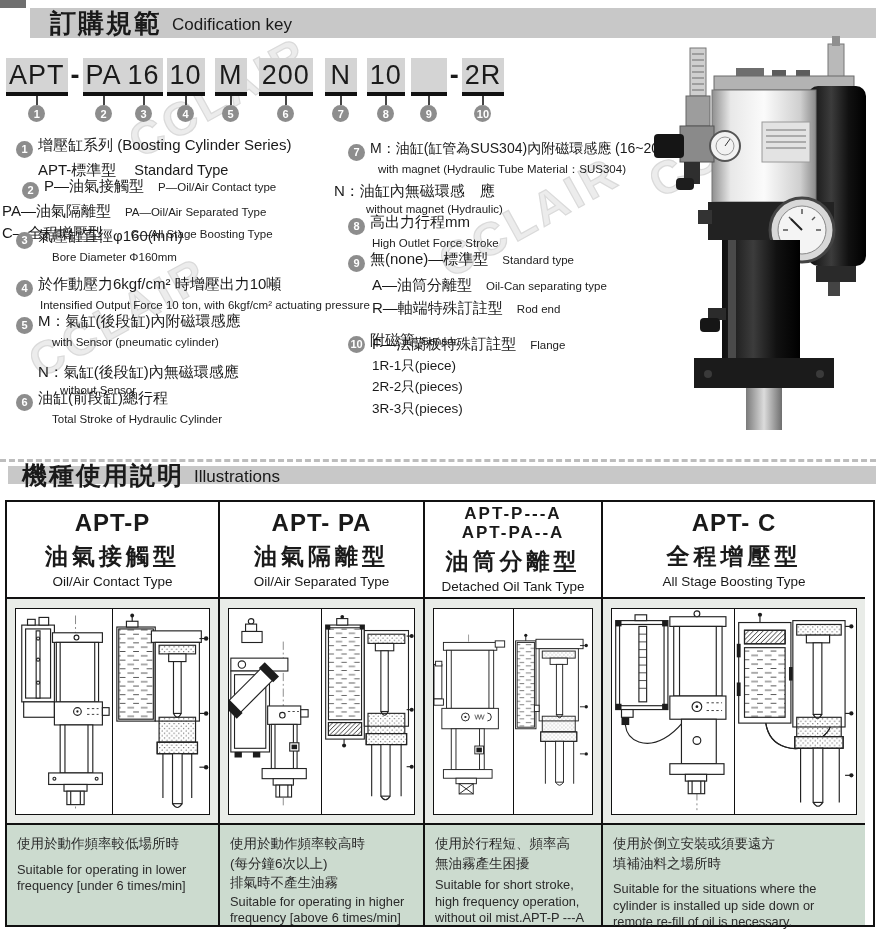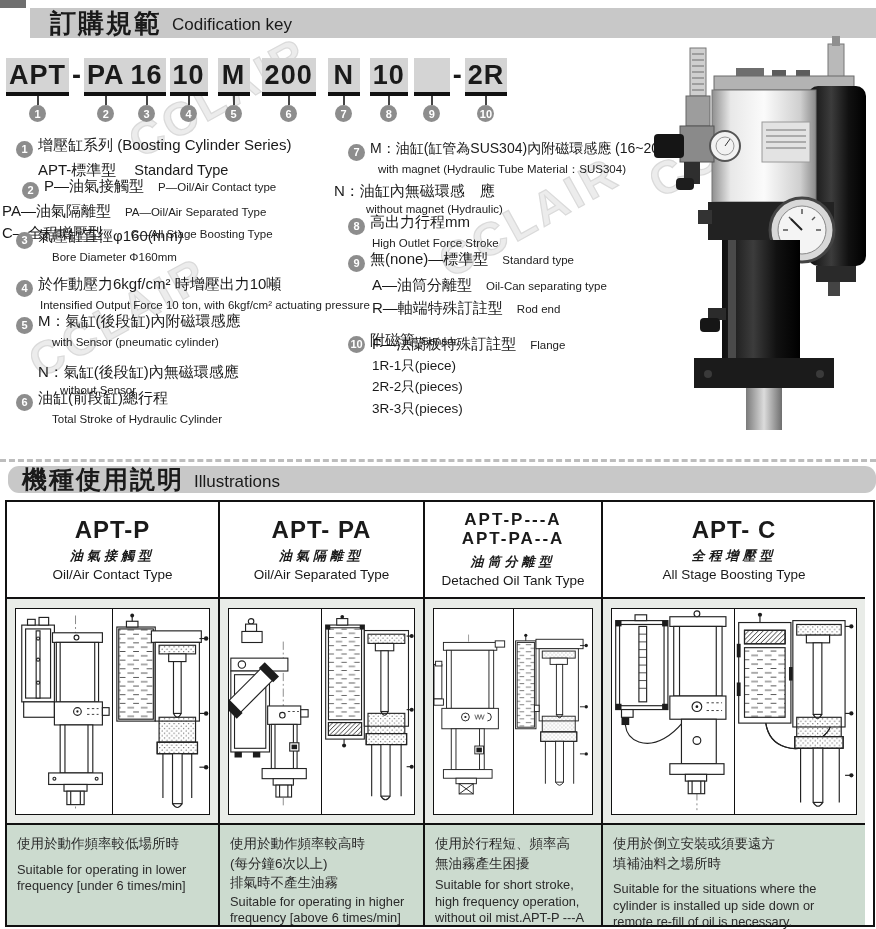"APT" .segbox { font-weight: bold -> normal }
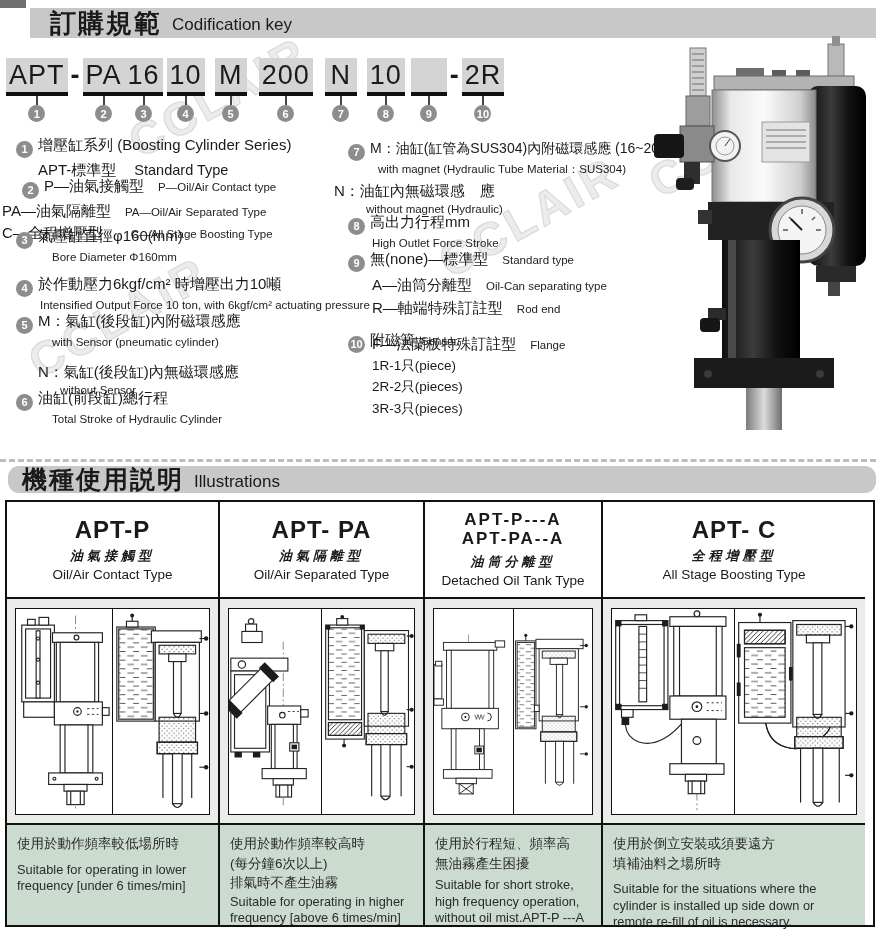"機種使用説明" .bar2 { border-radius: 11px -> none; height: 27px -> 18px }
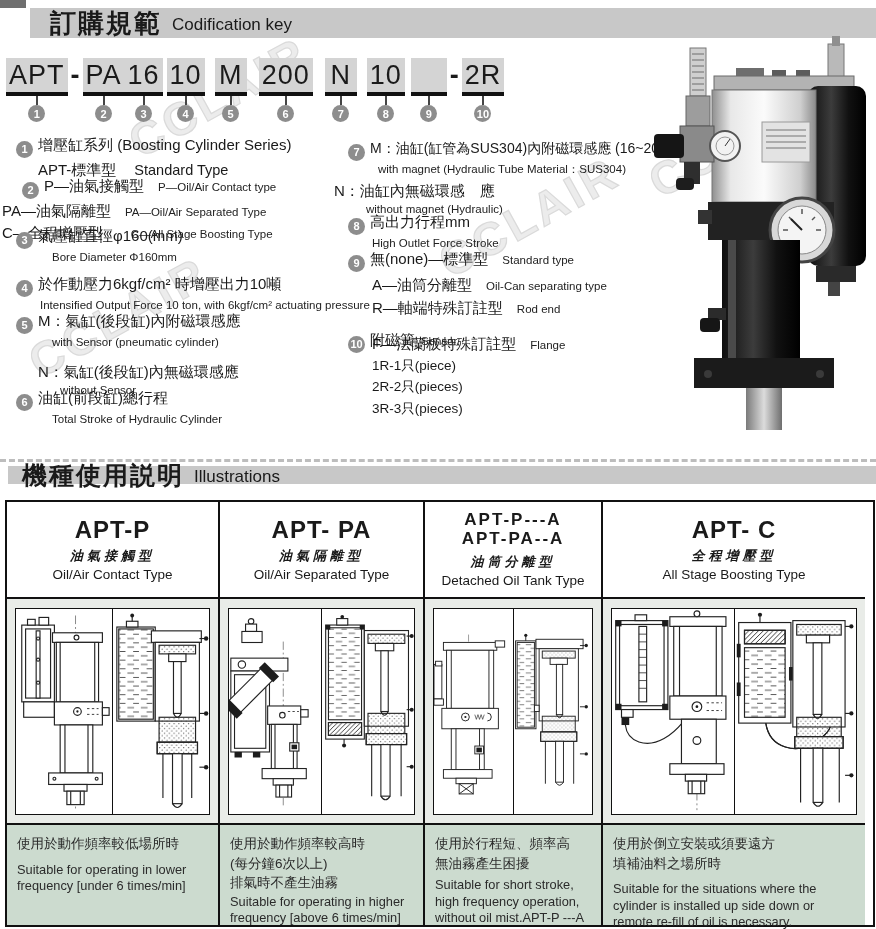"油氣接觸型" .hzh { font-size: 13px -> 23px; font-style: italic -> none }
